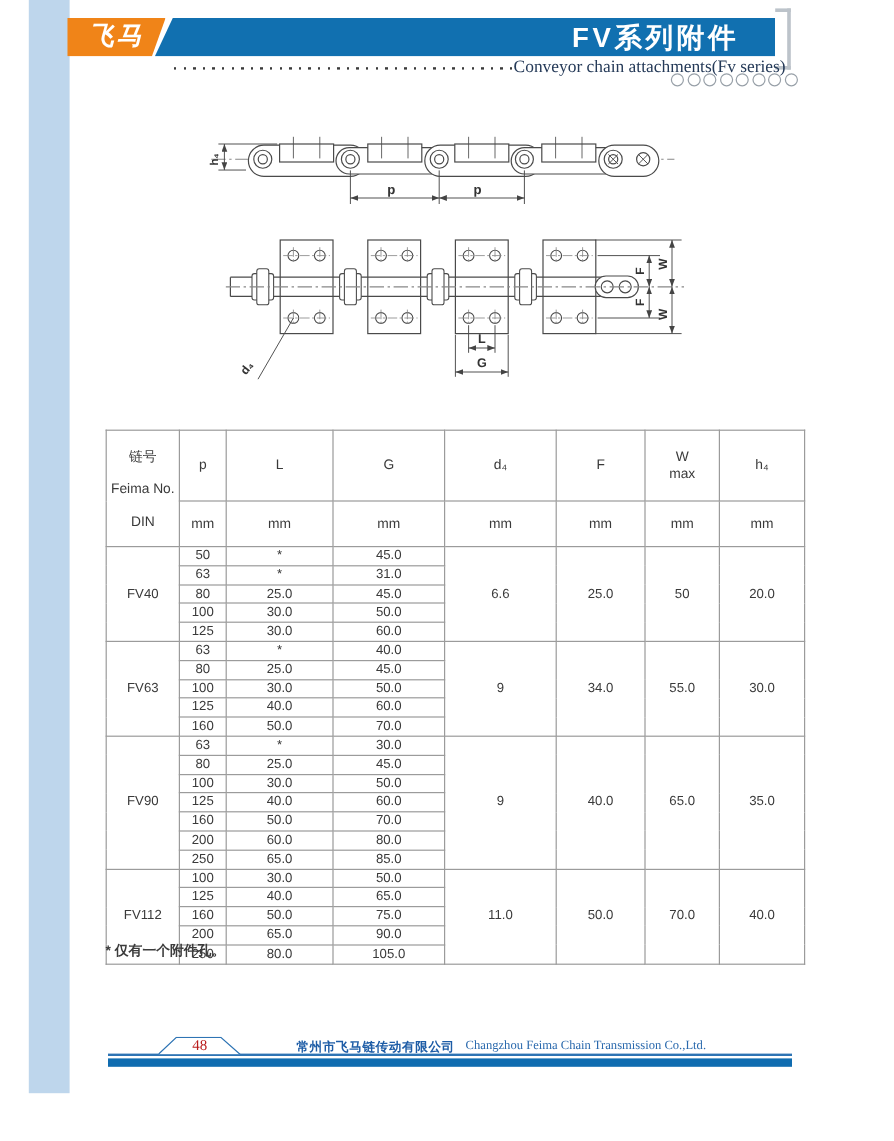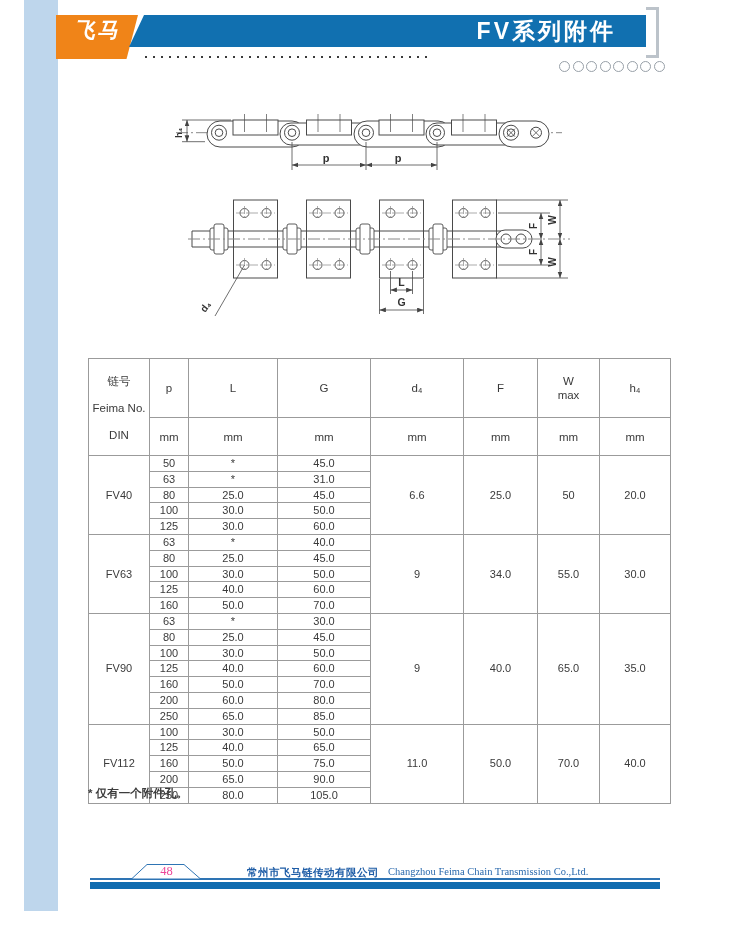"飞马" .logo-band { height: 44px -> 32px }
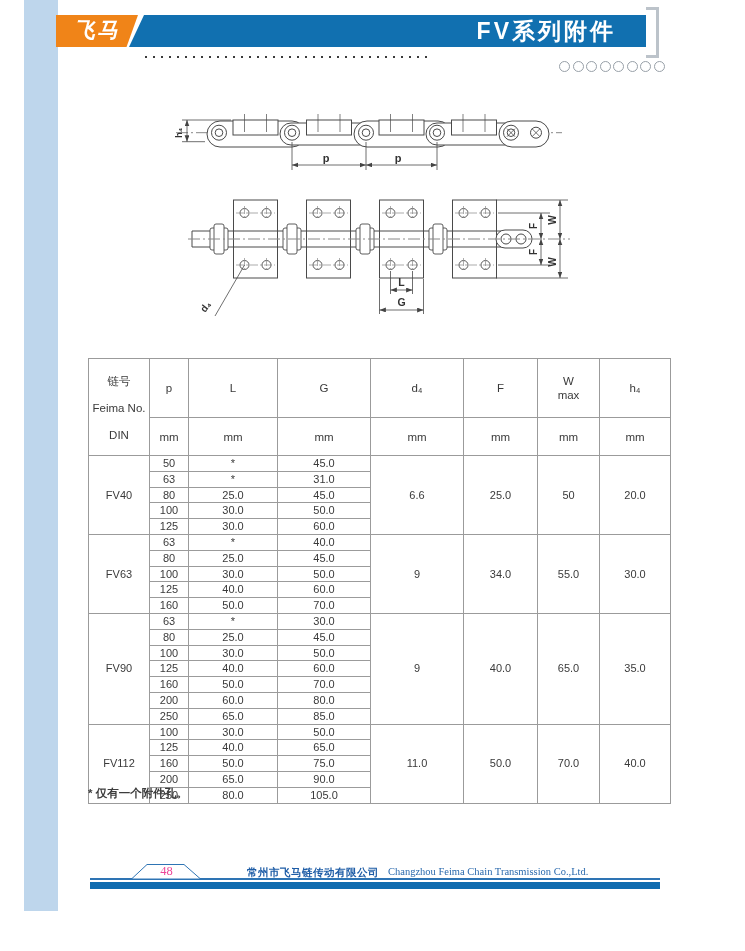"Conveyor chain attachments(Fv series)" div.subtitle { html: none -> <div>Conveyor chain attachments(Fv series)</div> }
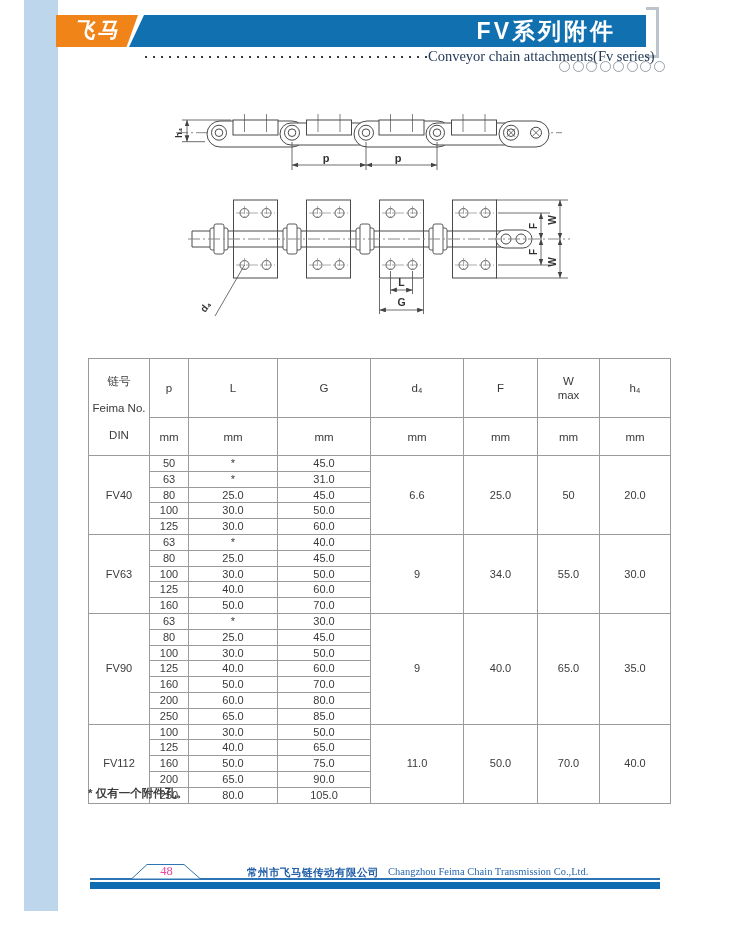"48" .pagenum { color: #ec4899 -> #b91c1c }
